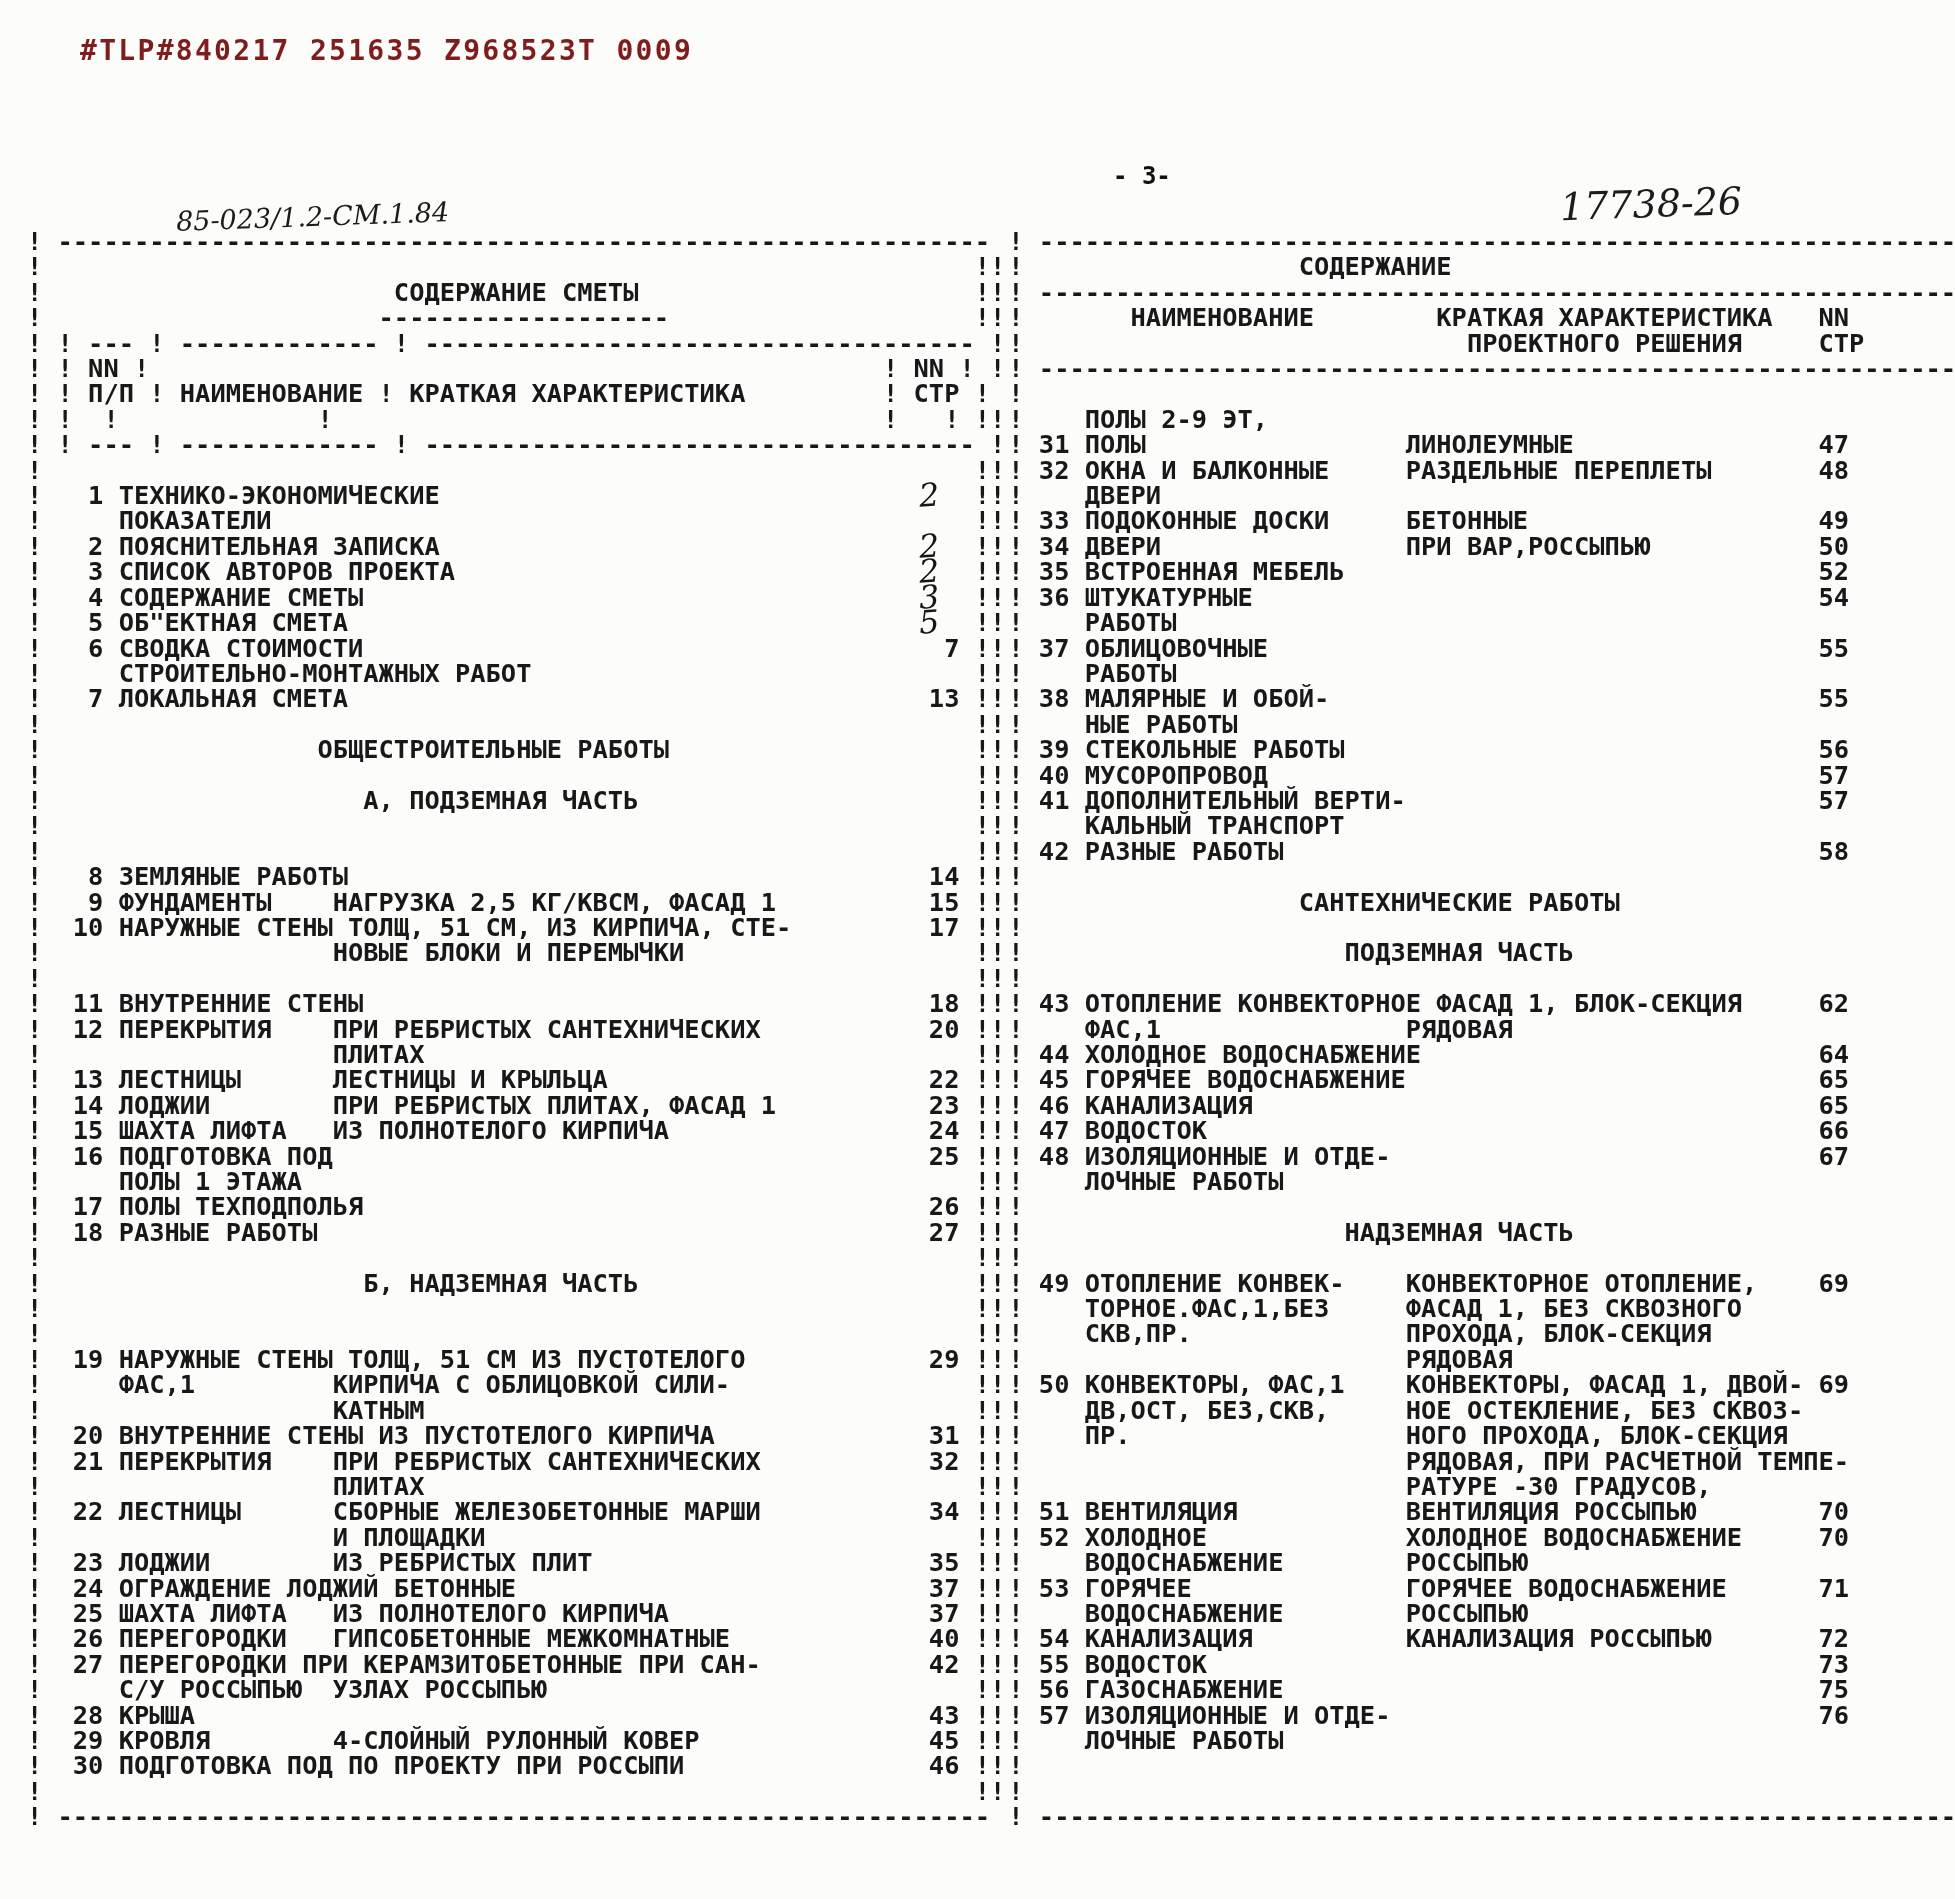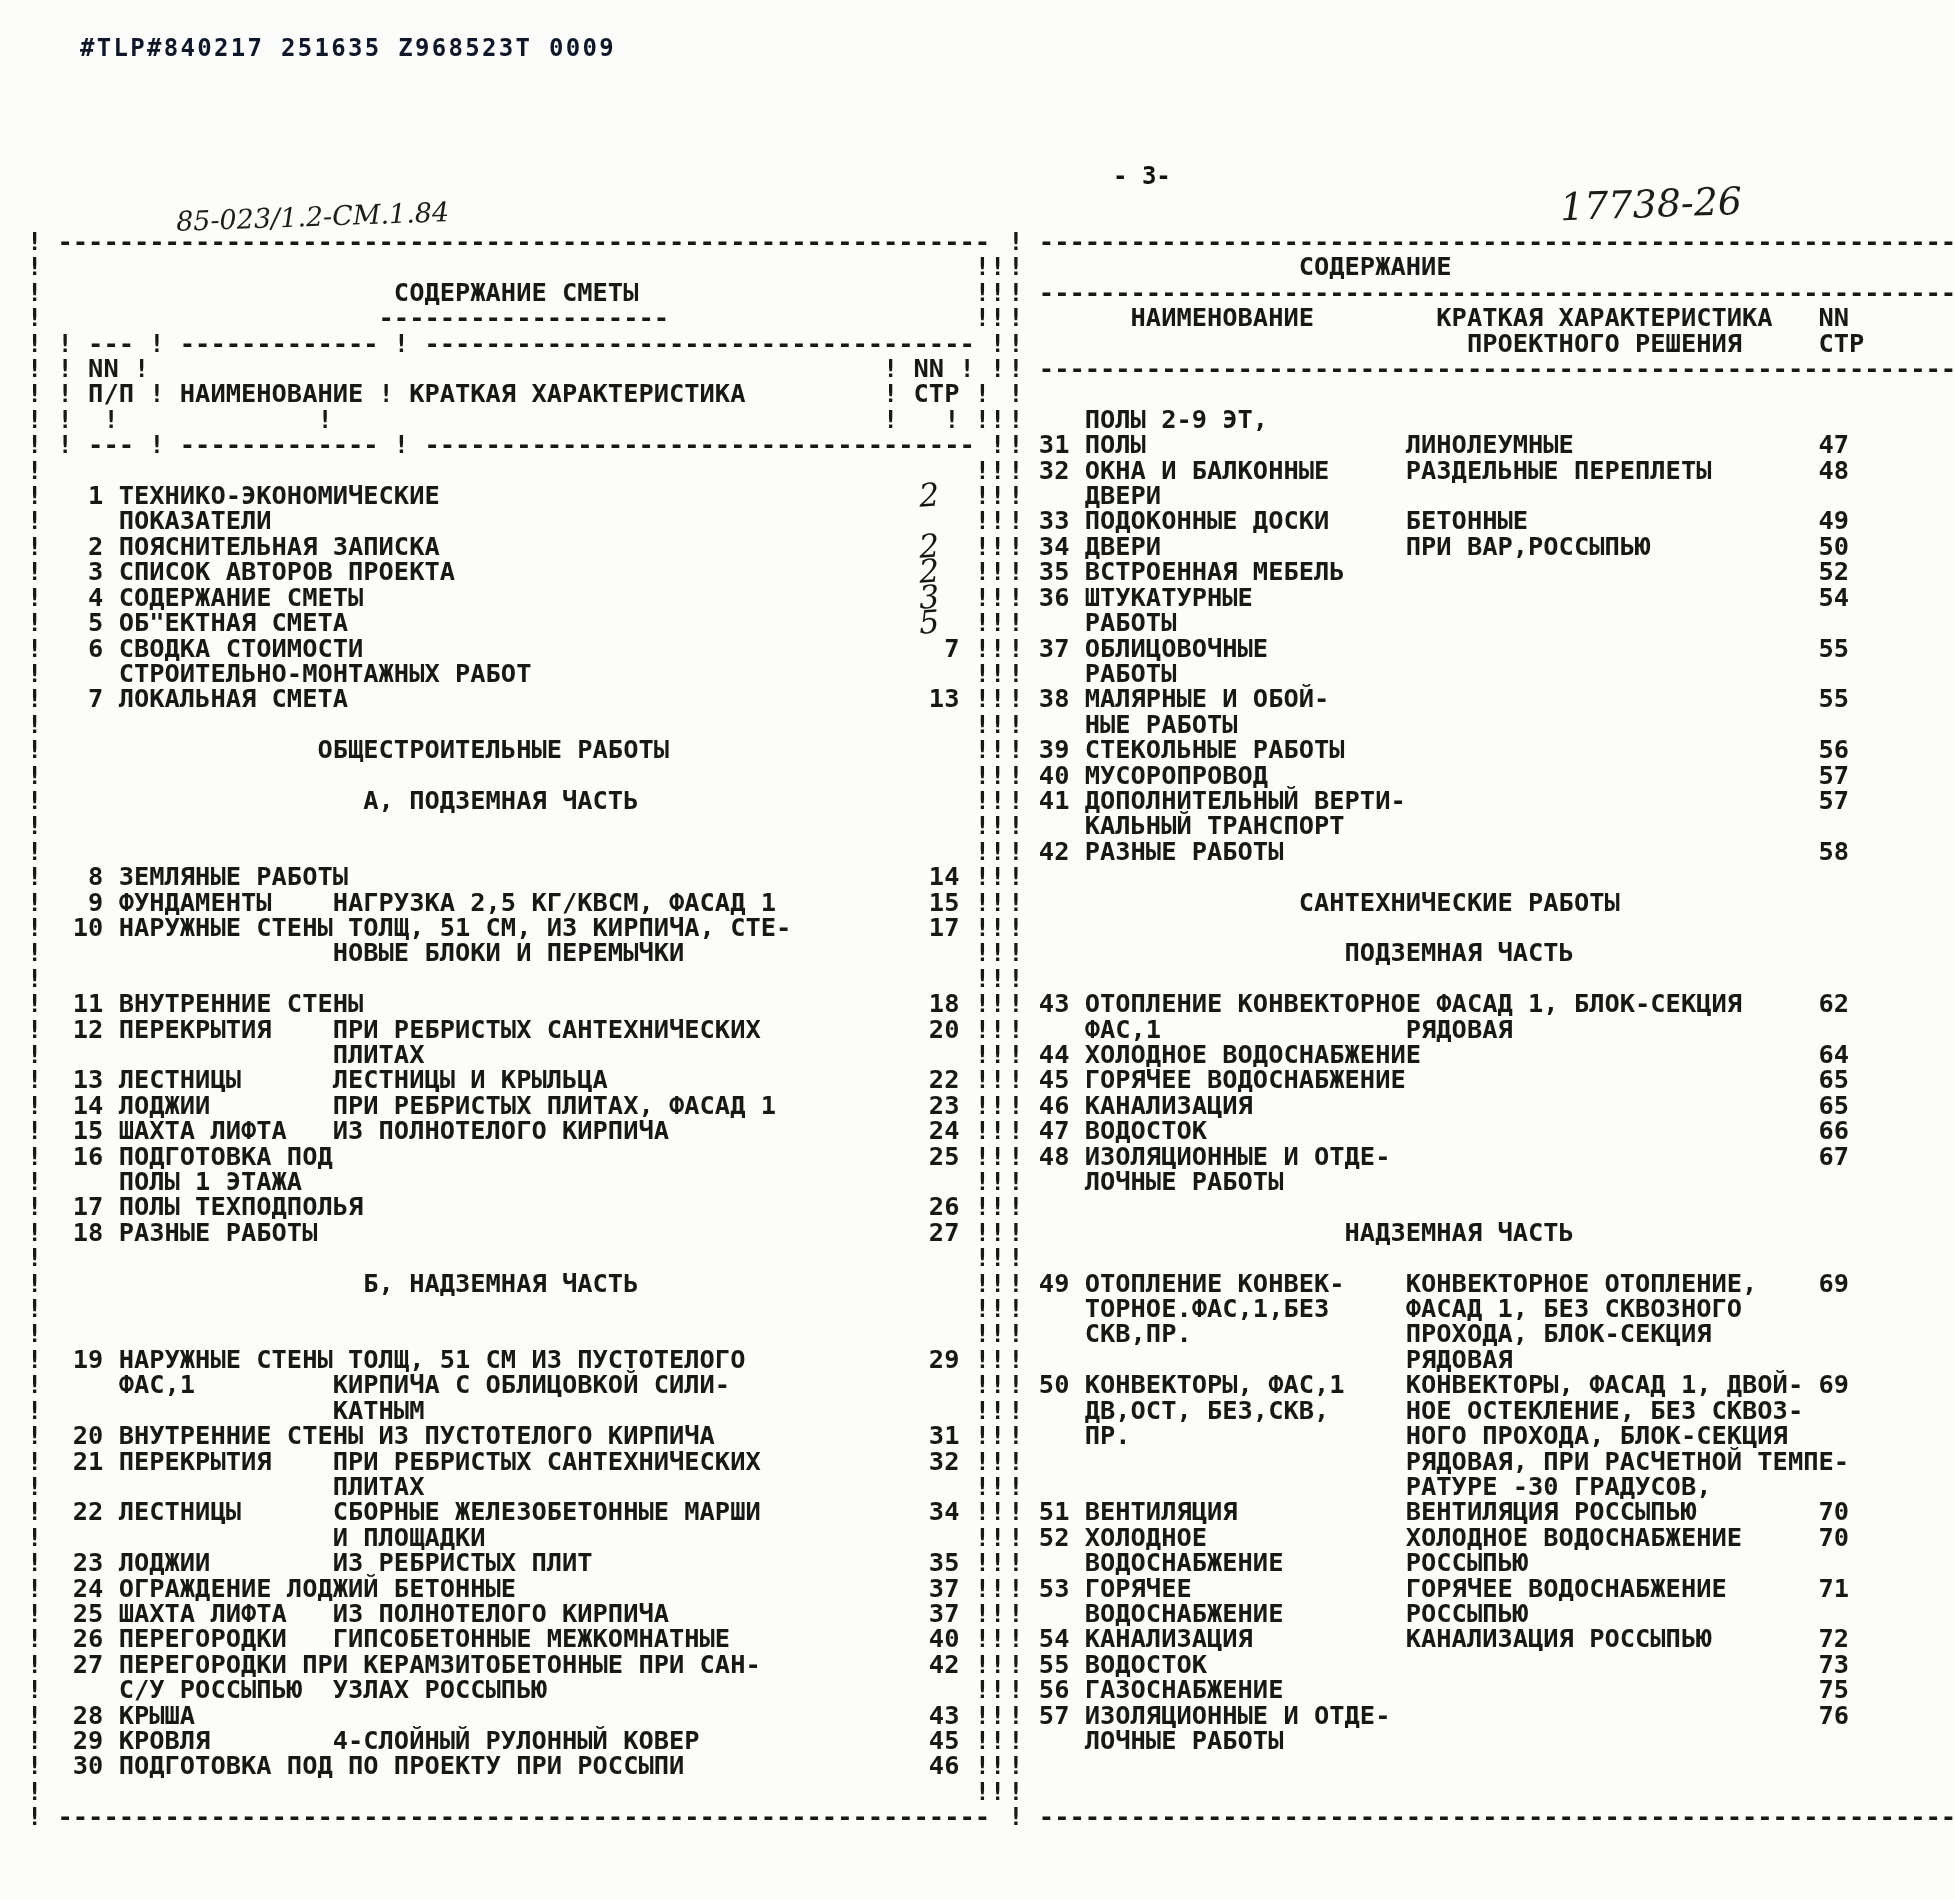"#TLP#840217 251635 Z968523T 0009" .machine-code { color: #0f172a -> #7f1d1d; font-size: 24px -> 28px }
